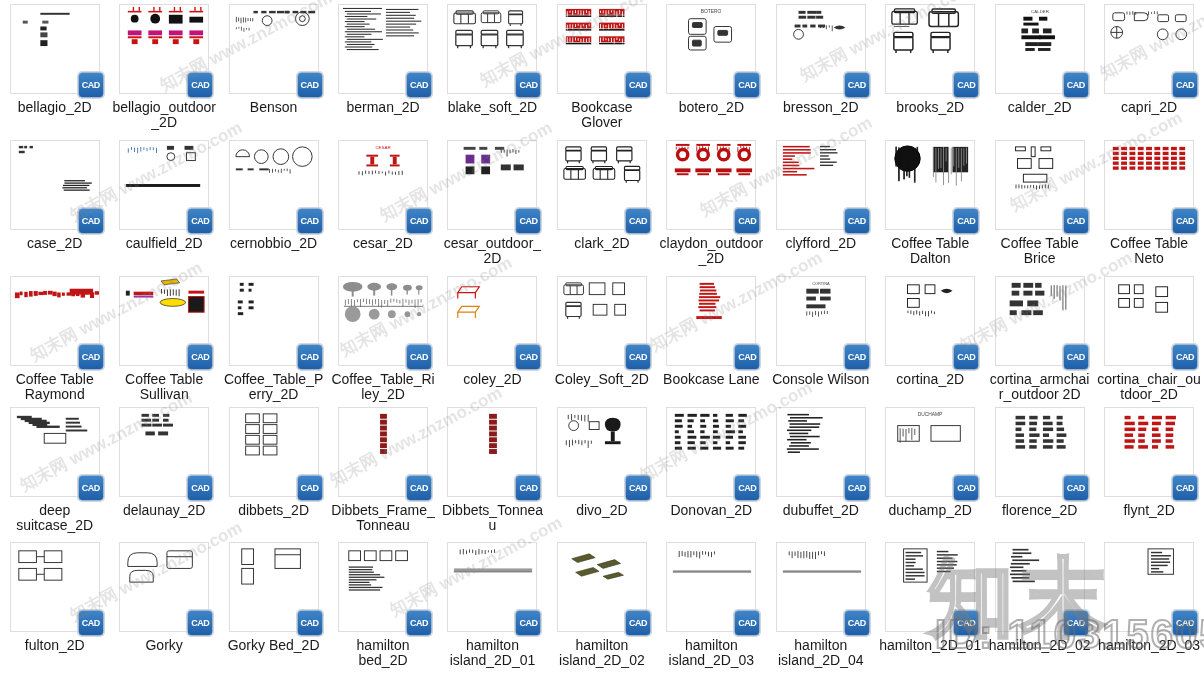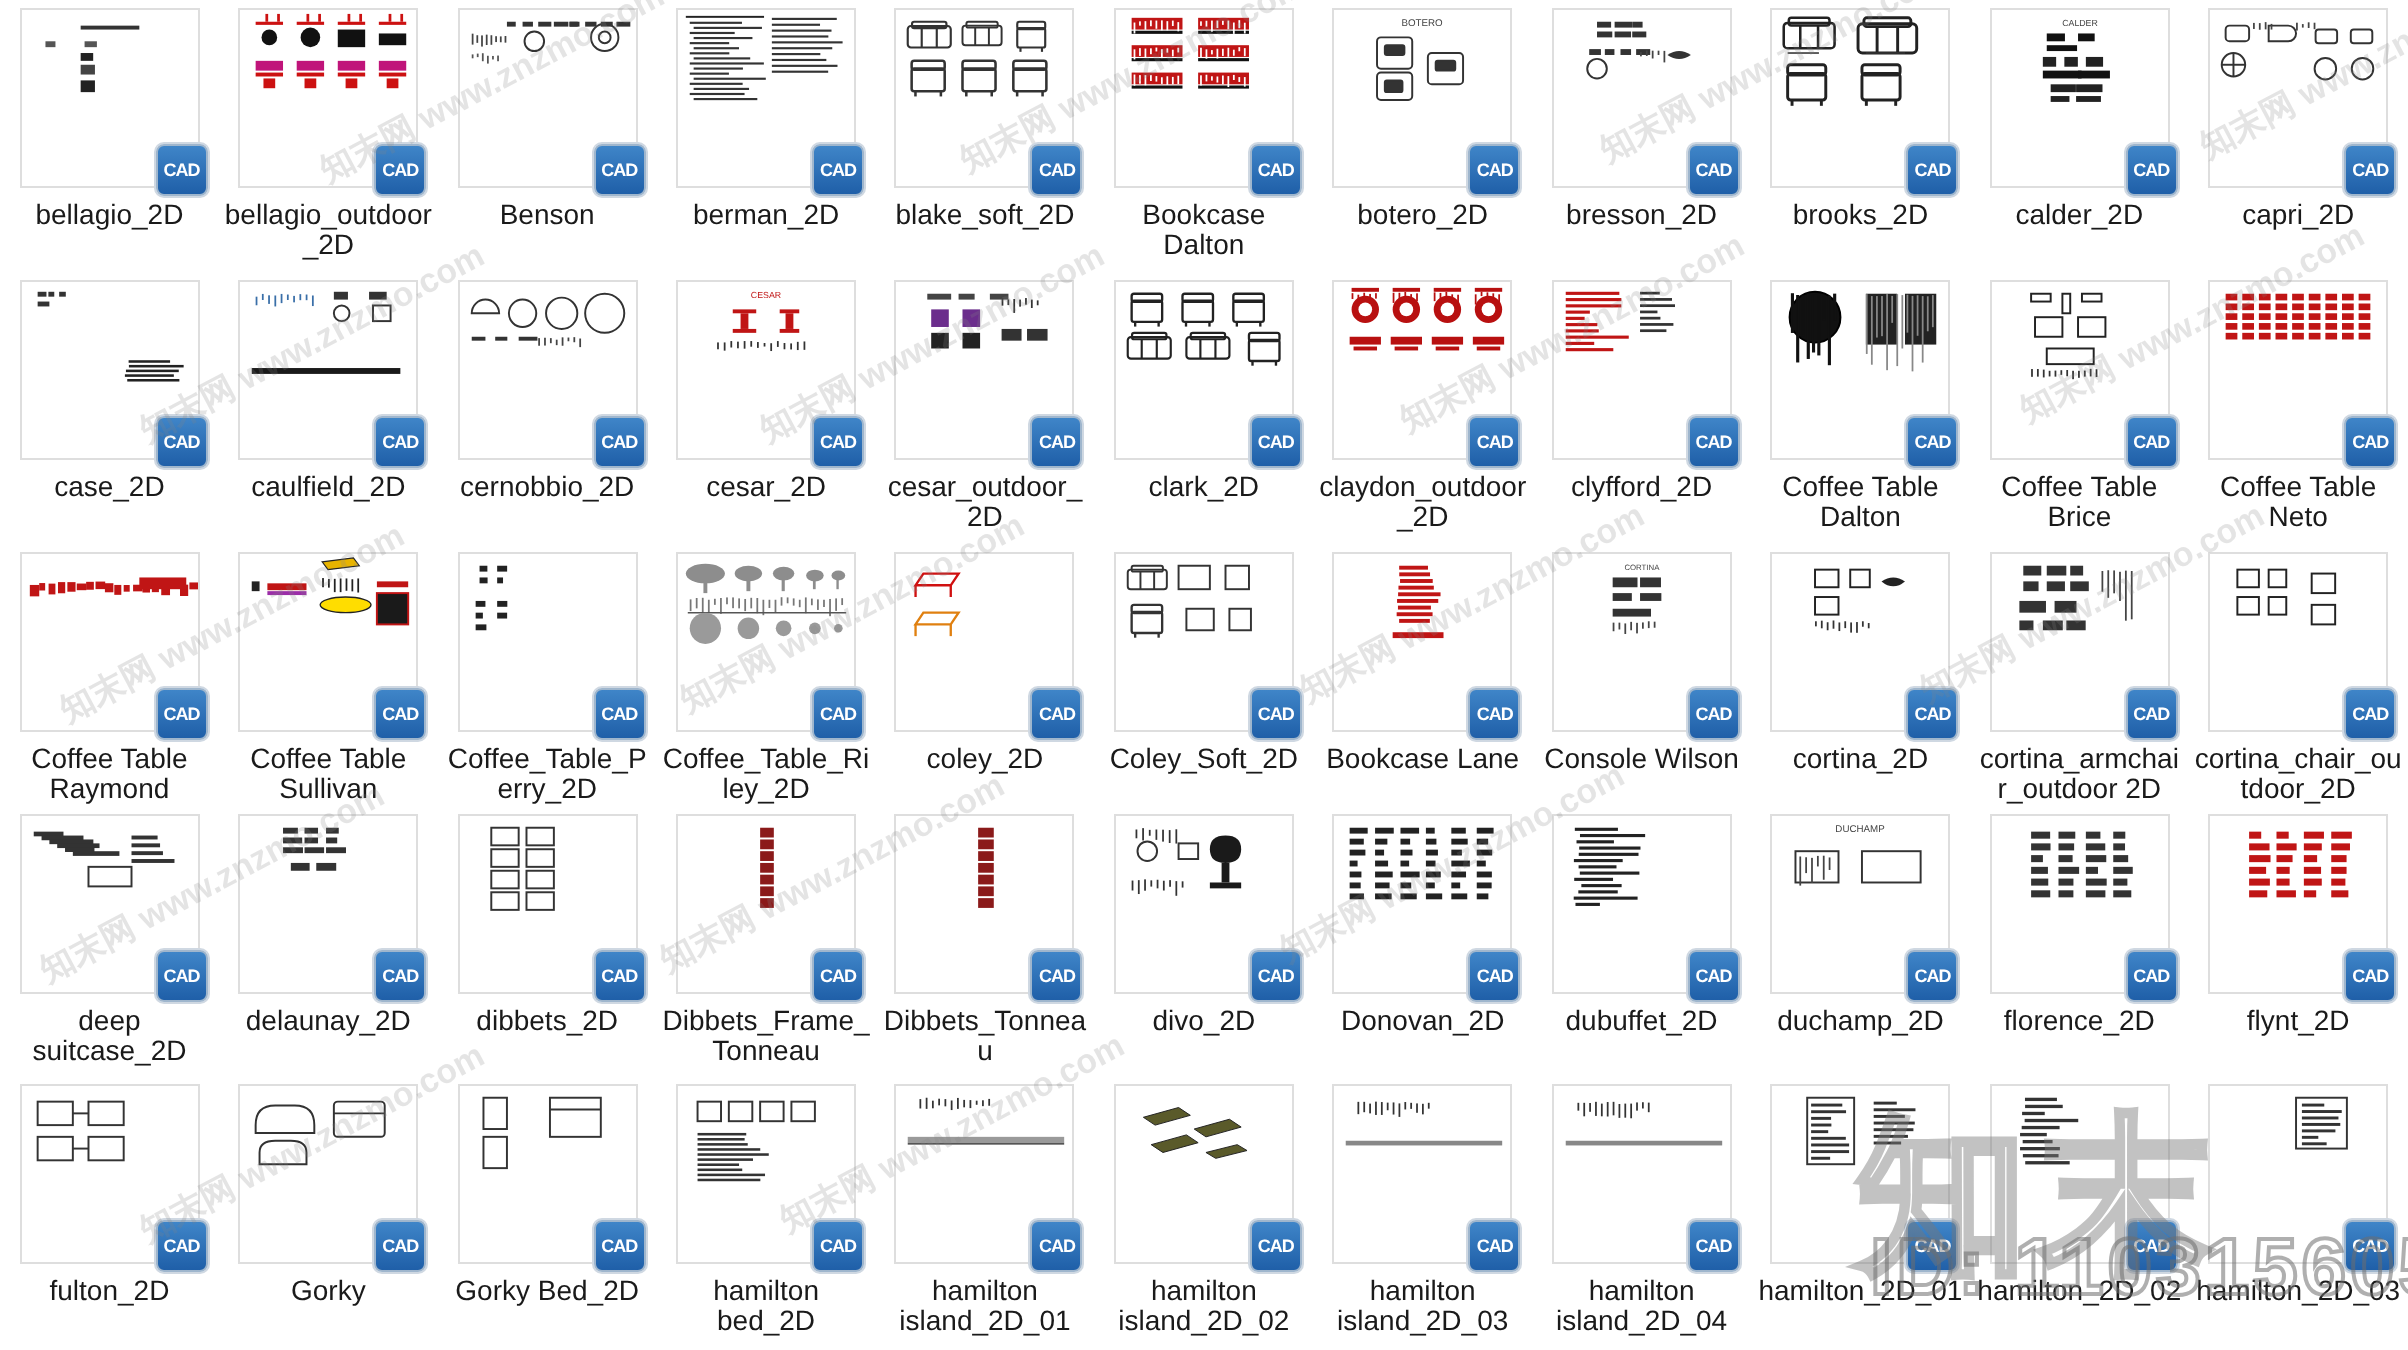"Bookcase Dalton" div.label { text: Dalton -> Glover }
